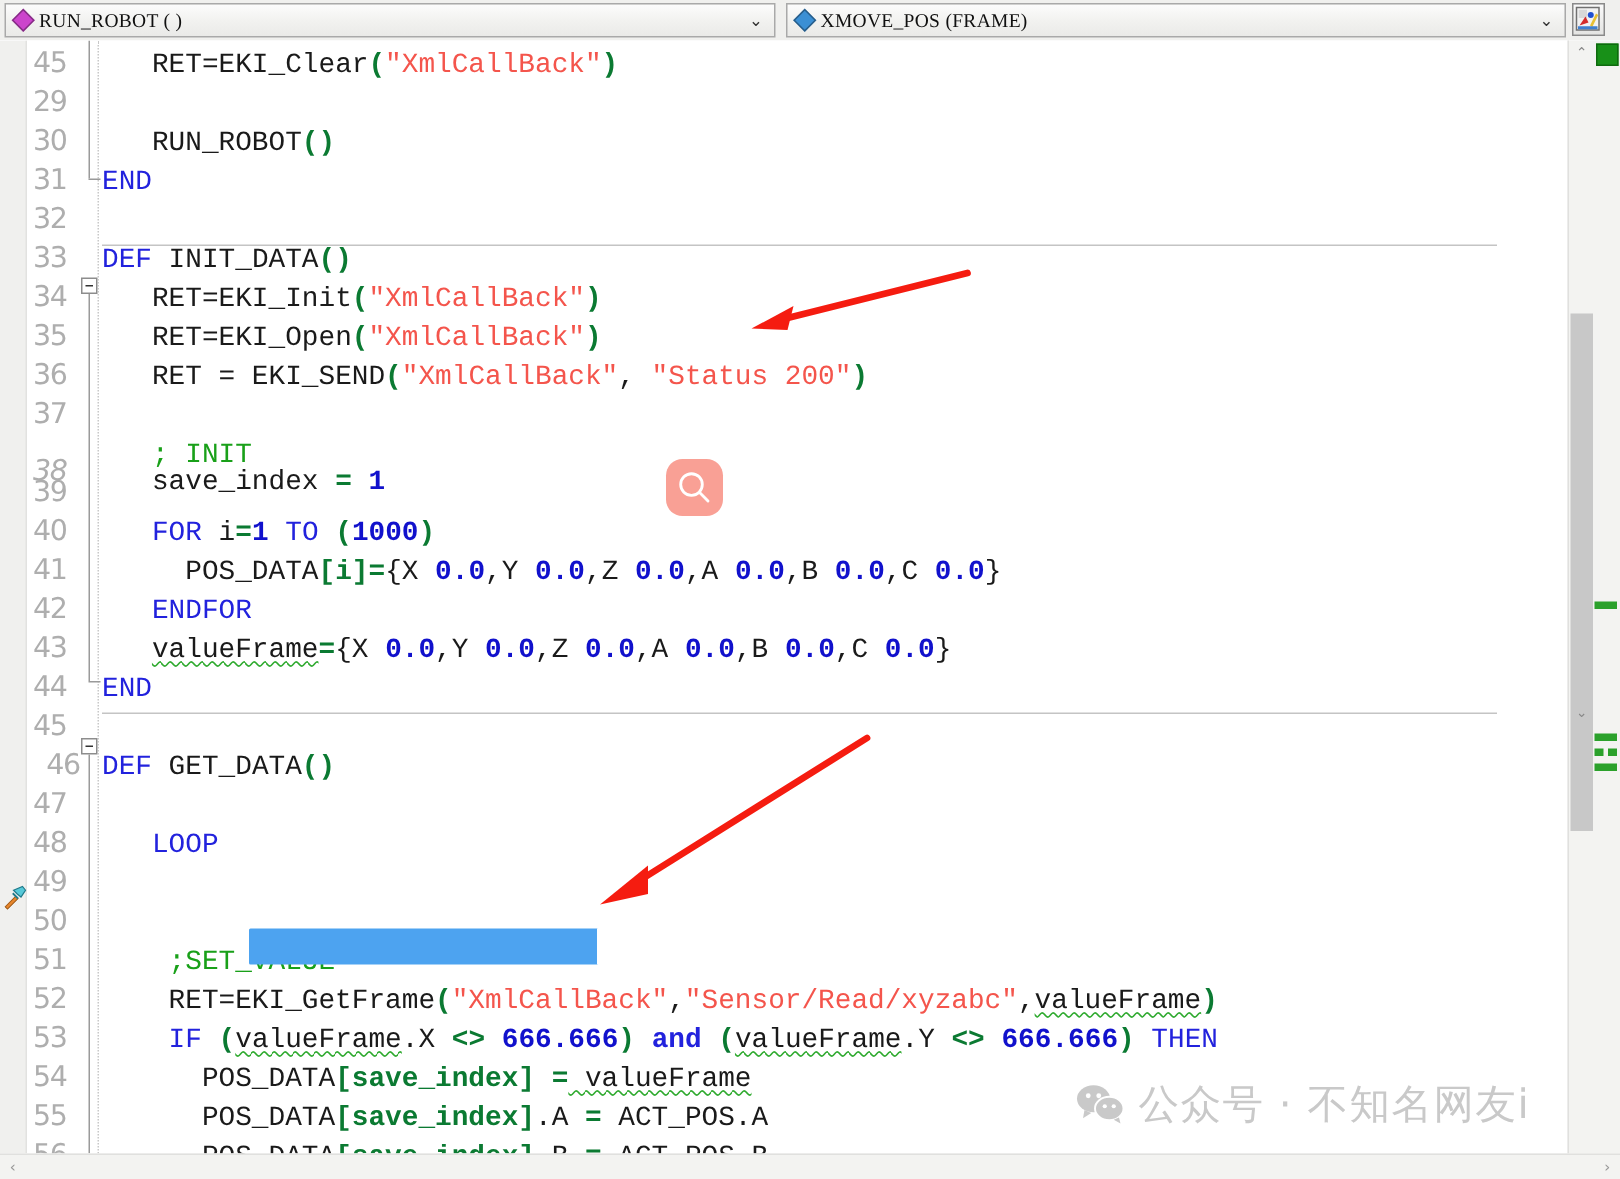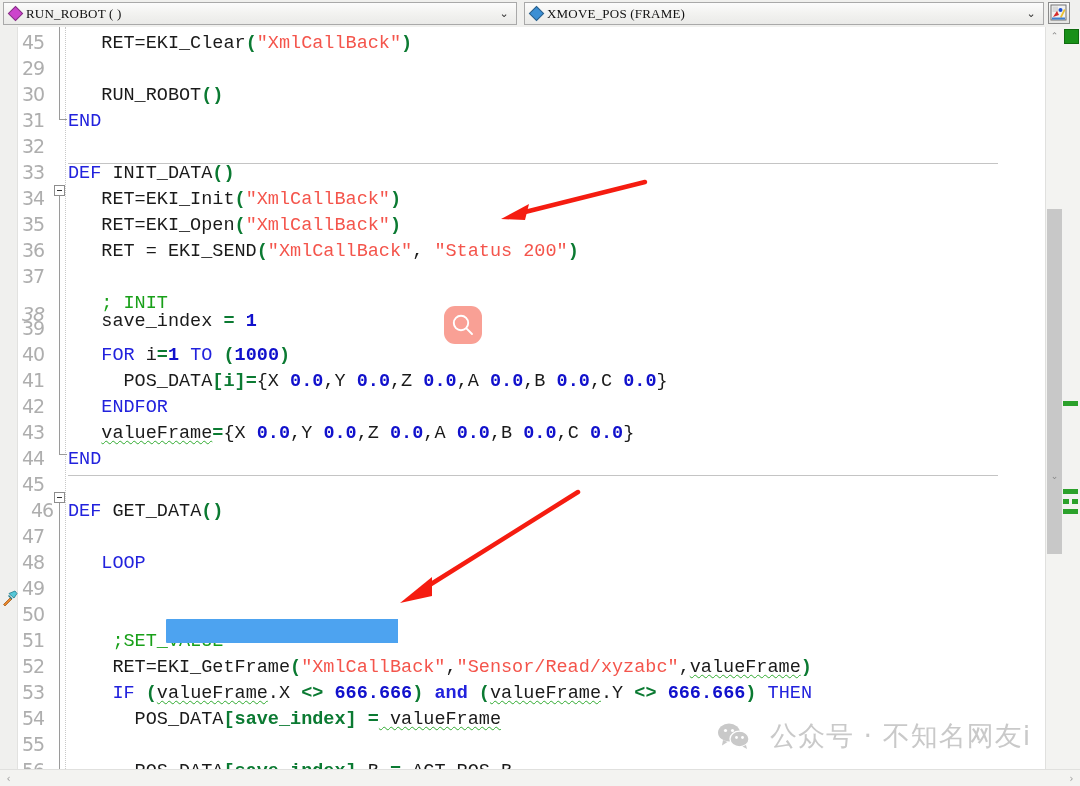"POS_DATA[save_index].A = ACT_POS.A" div.code { html: none -> <div><span>POS_DATA</span><span>[save_index]</span><span>.A </span><span>=</span><span> ACT_POS.A</span></div> }
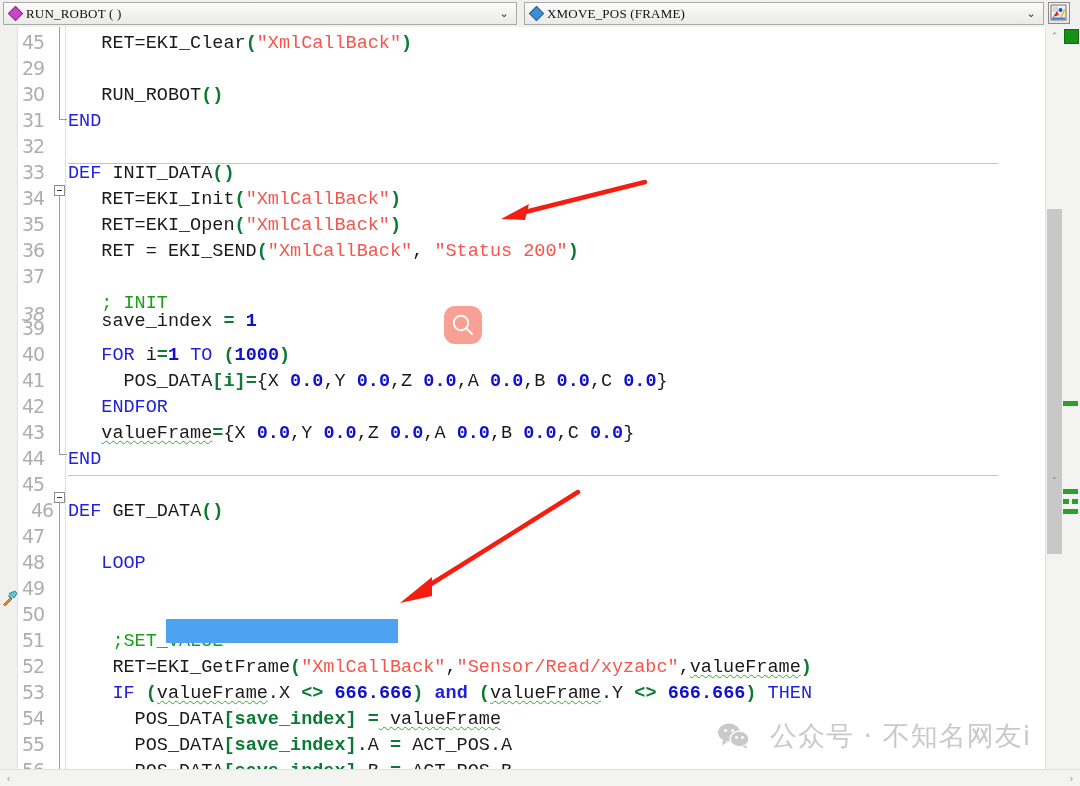"公众号 · 不知名网友i" .wechat-wm { gap: 20px -> 9px }
